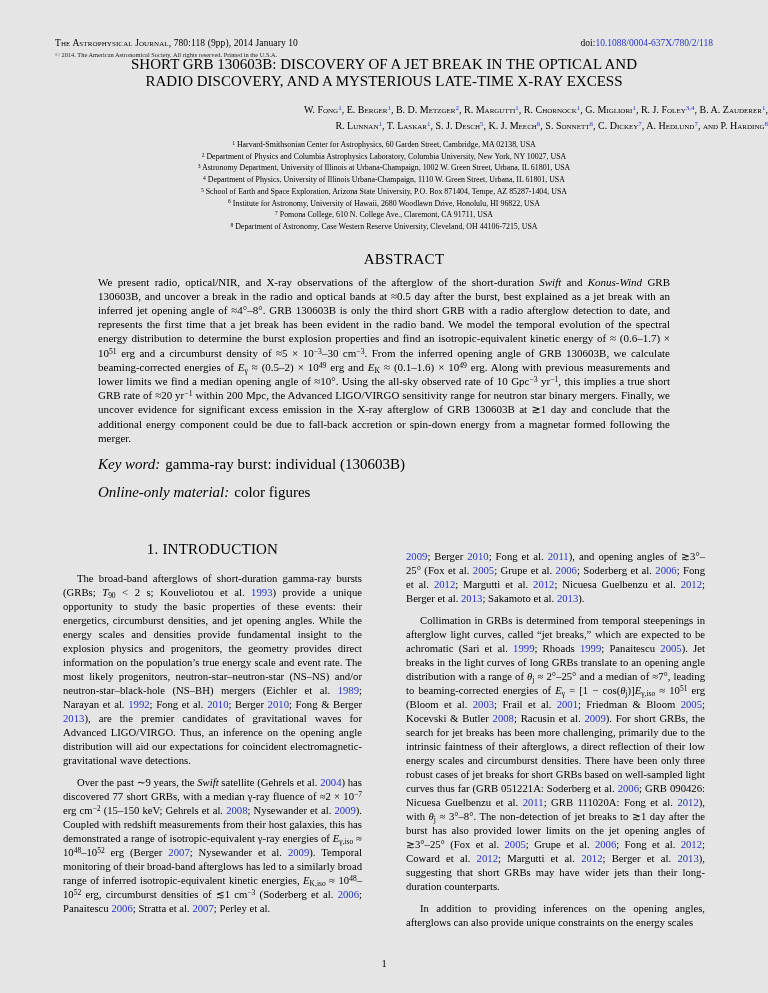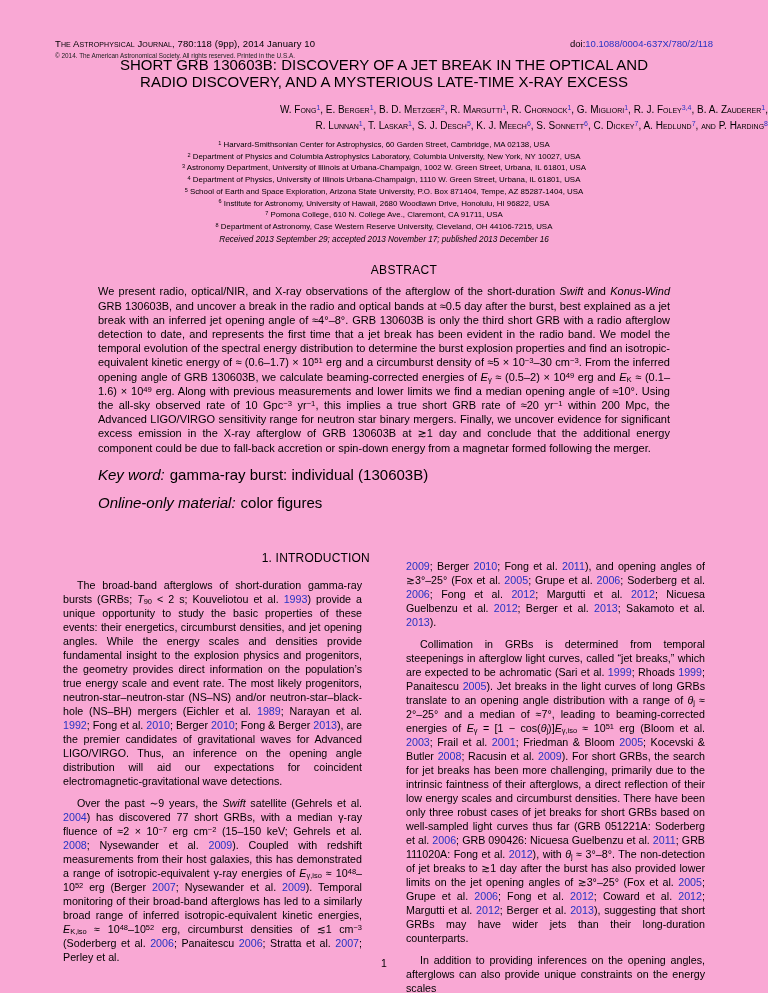"The Astrophysical Journal, 780:118" .page { background: #f9a8d4 -> #e5e5e5; font-family: Liberation Sans, sans-serif -> Liberation Serif, serif }
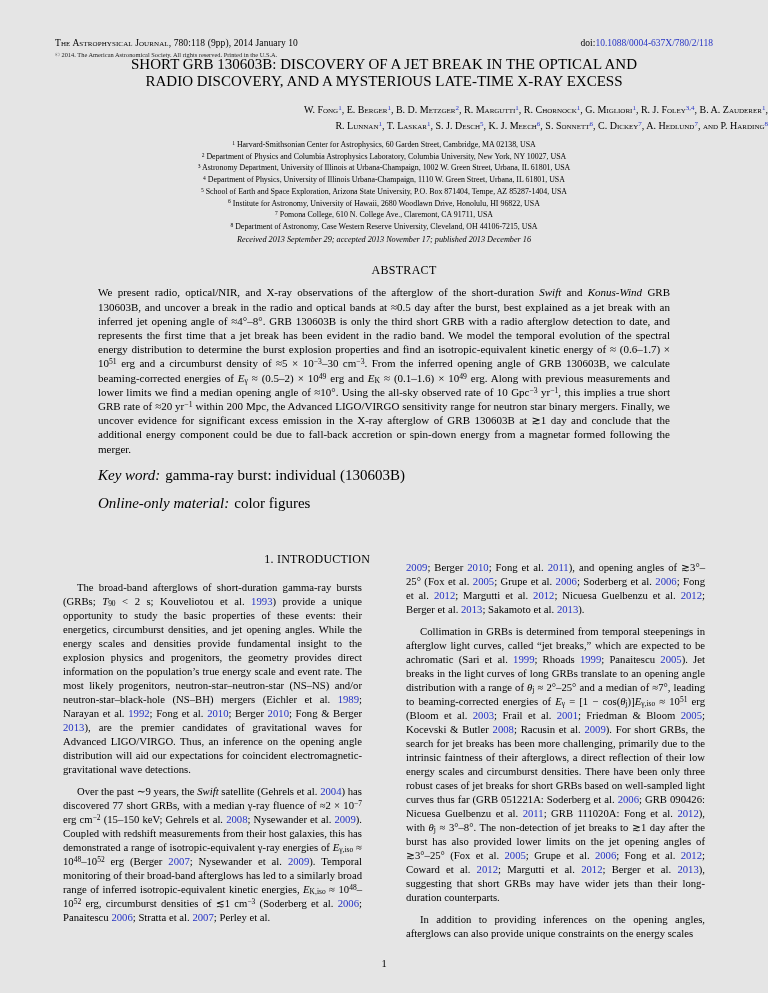"Received 2013 September 29; accepted" div.received { html: <div>Received 2013 September 29; accepted 2013 November 17; published 2013 December 16</div> -> none }
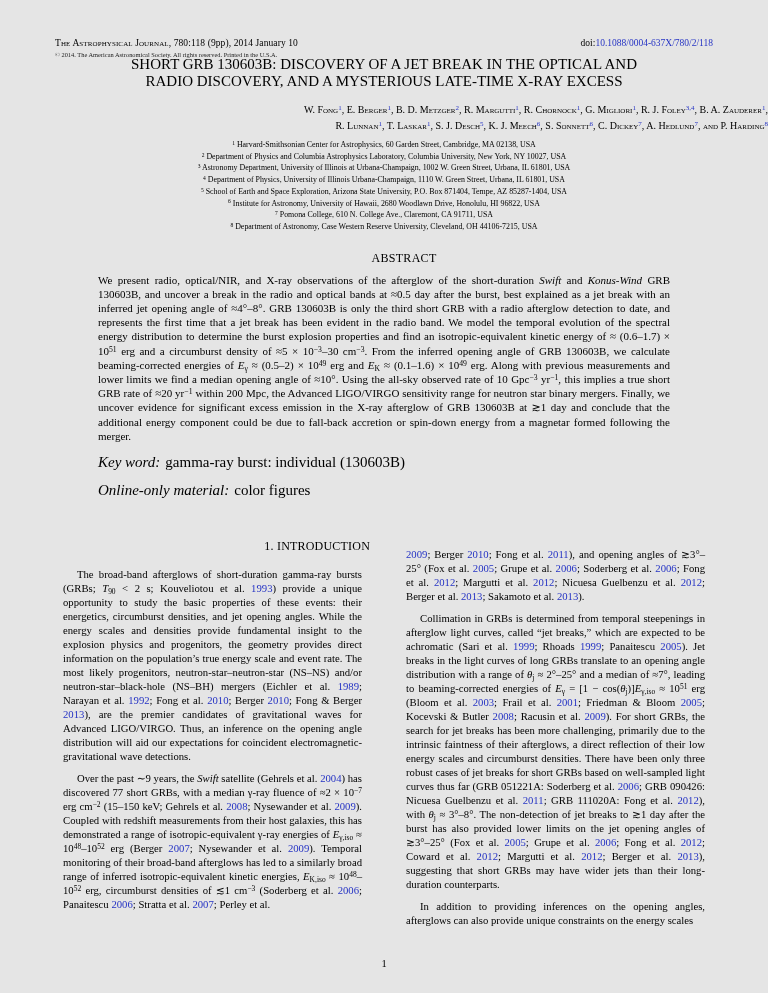"ABSTRACT" .abs-head { font-size: 12px -> 15px }
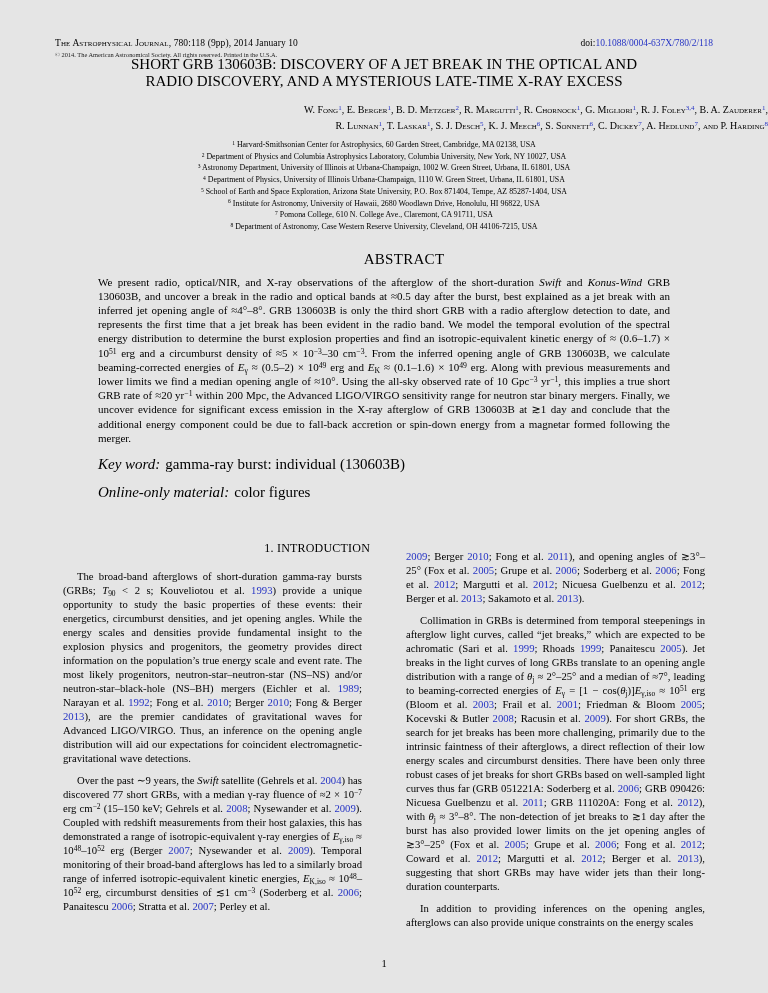"1. INTRODUCTION" .sec-head { font-size: 12px -> 15px; text-align: right -> center }
